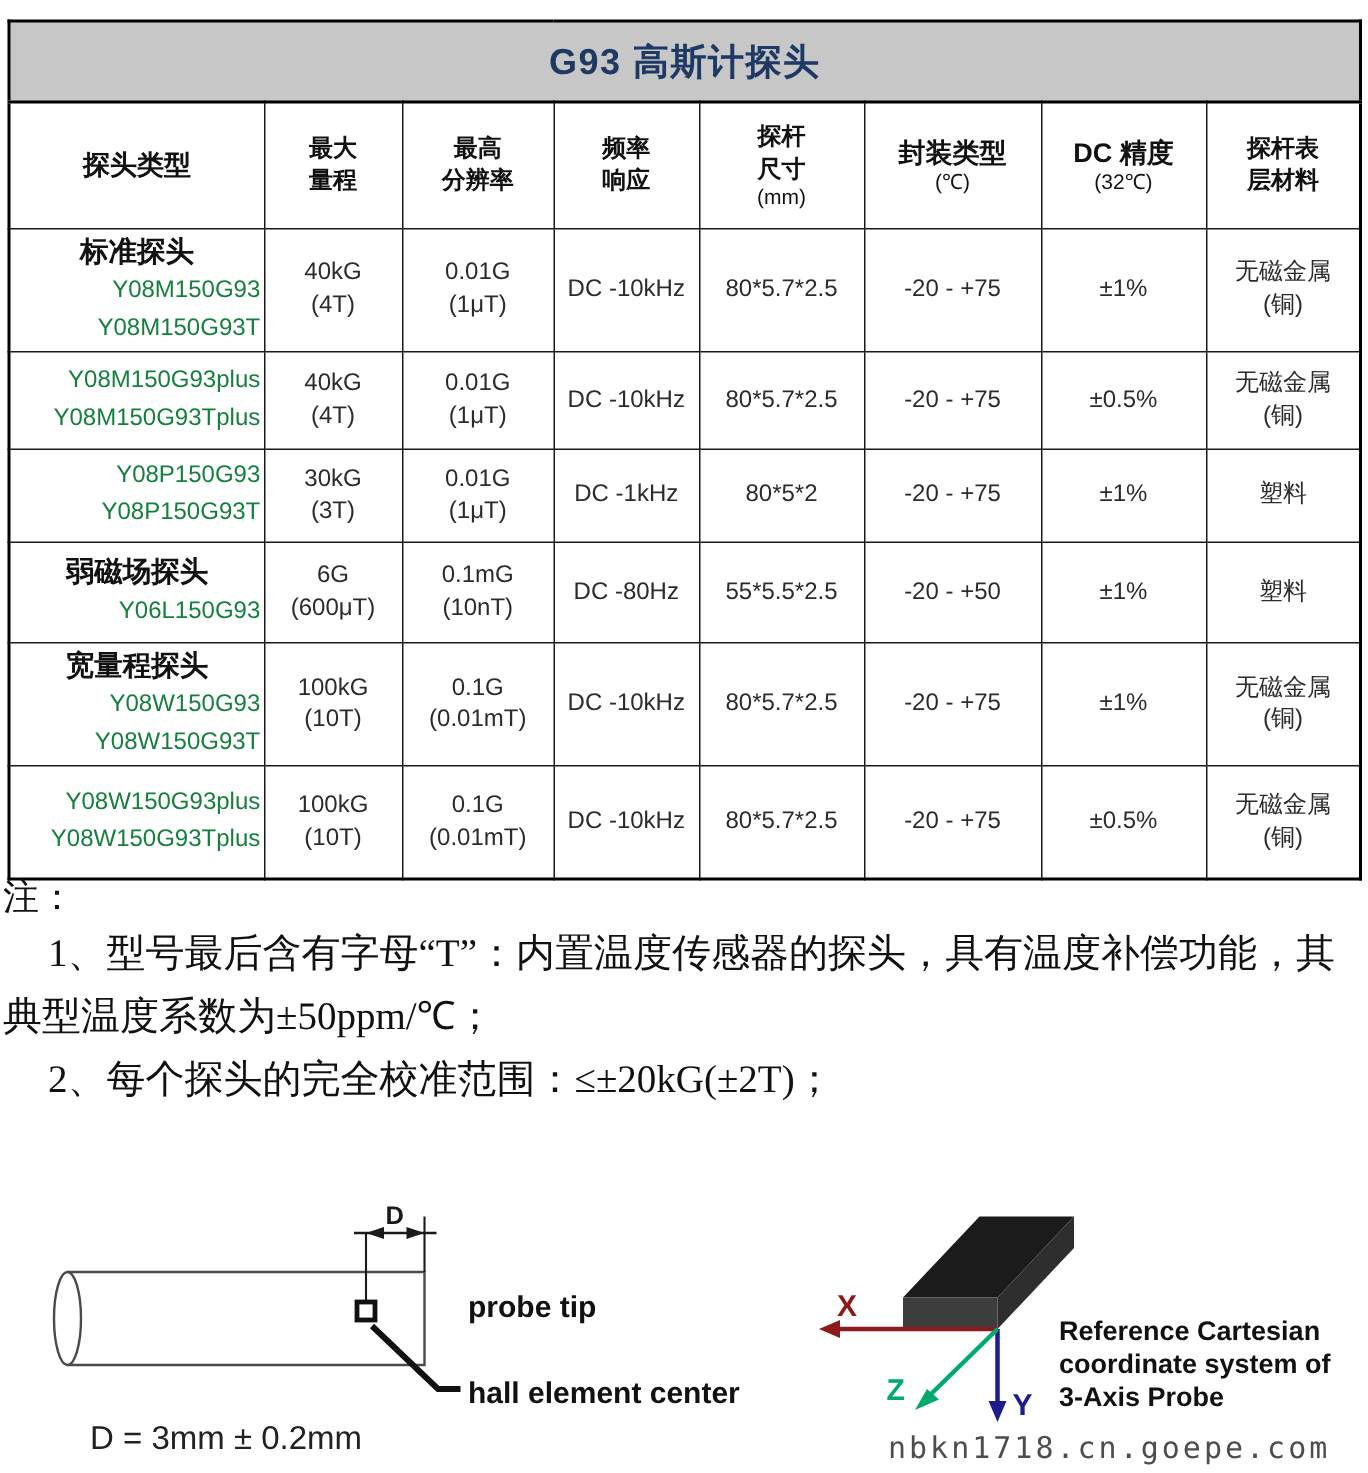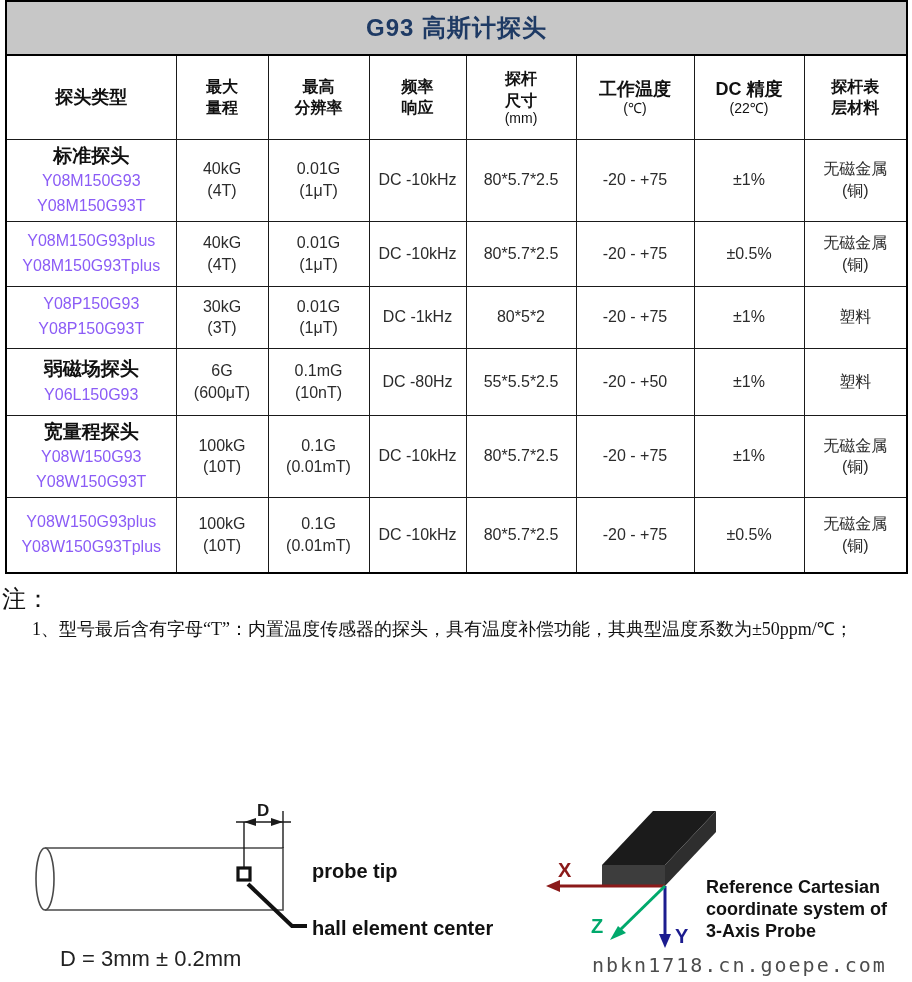"G93 高斯计探头" .spec-table-wrap { top: 0 -> 13px }
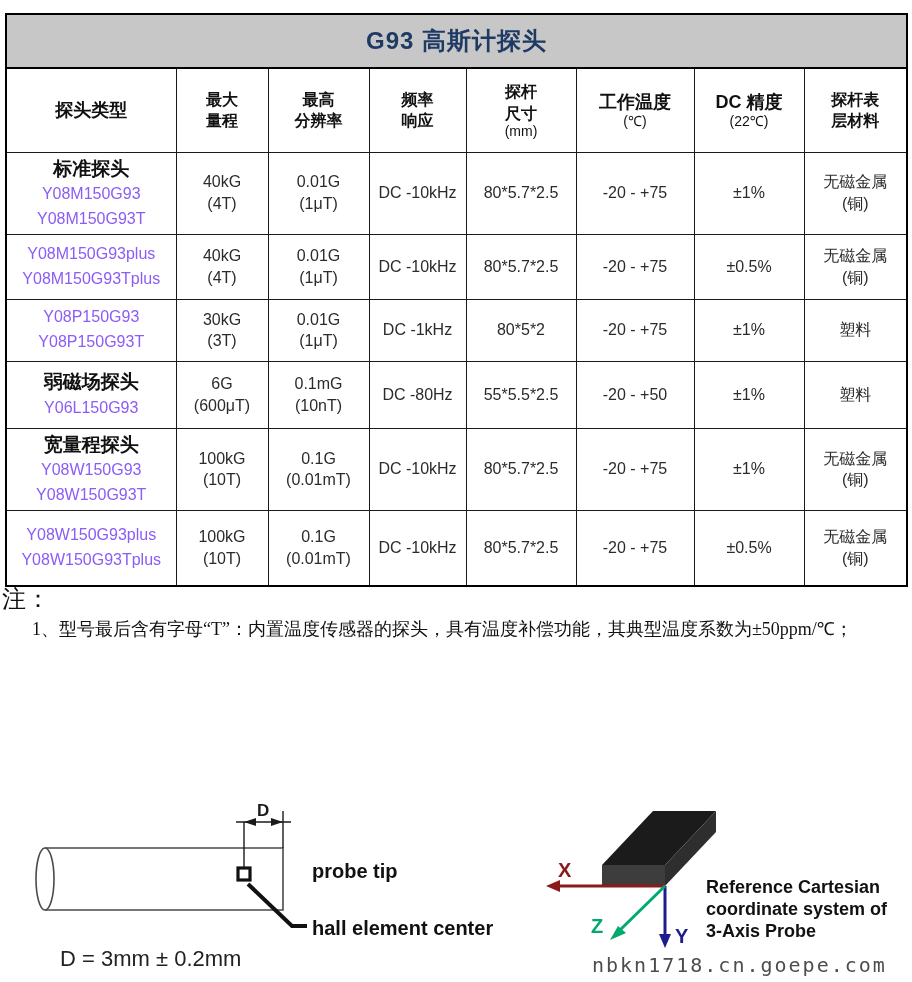"工作温度" span { text: 工作温度 -> 封装类型 }
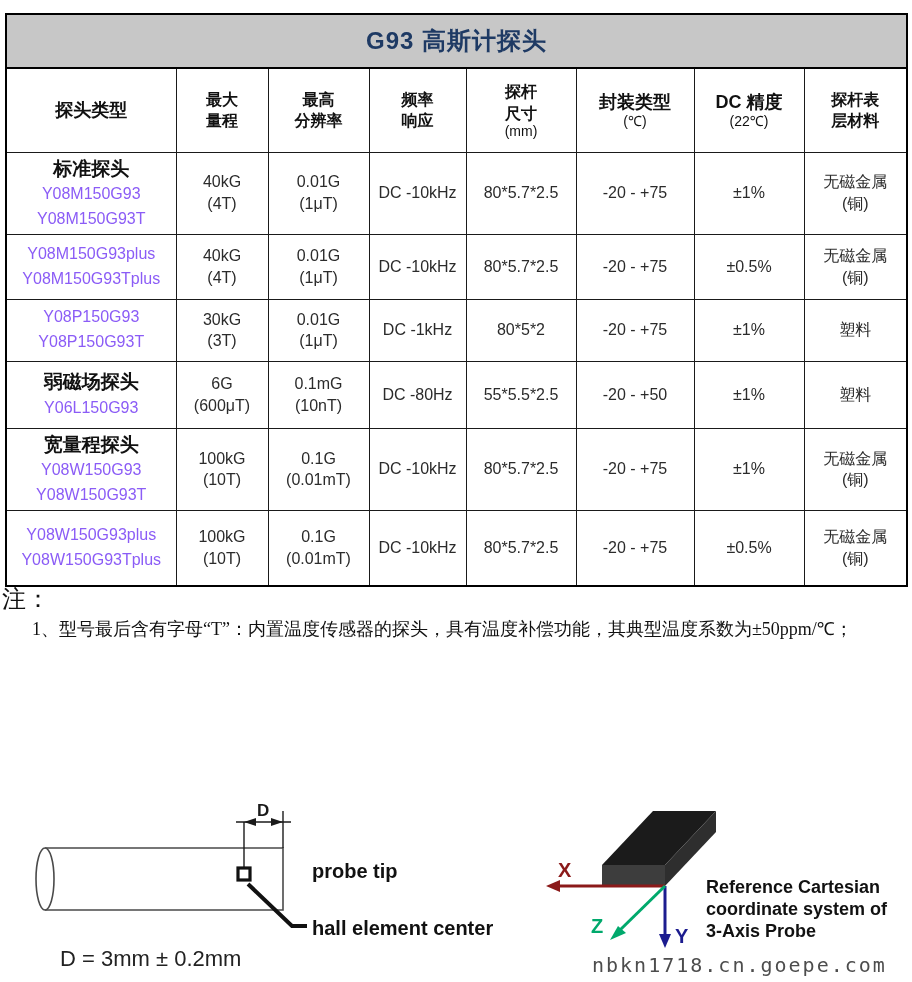"(22℃)" span.sub-unit { text: 22 -> 32 }
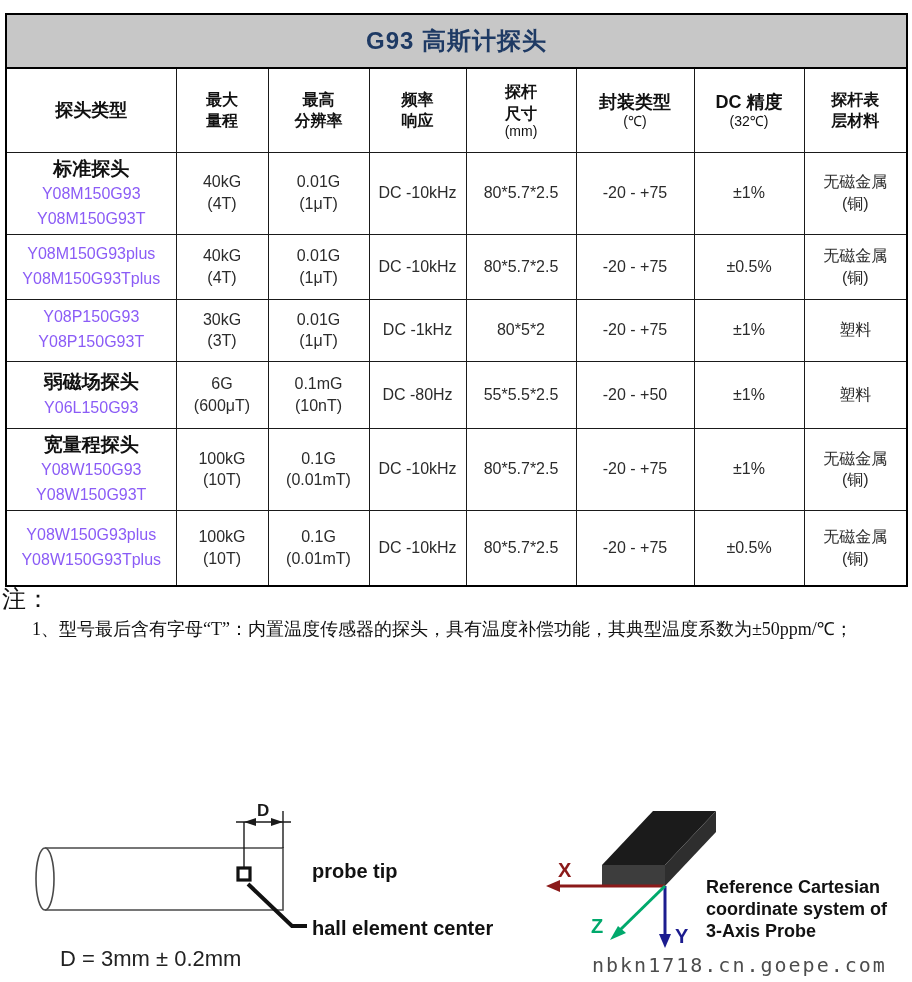"Y08M150G93" .model-line { color: #8b5cf6 -> #15803d; text-align: none -> right }
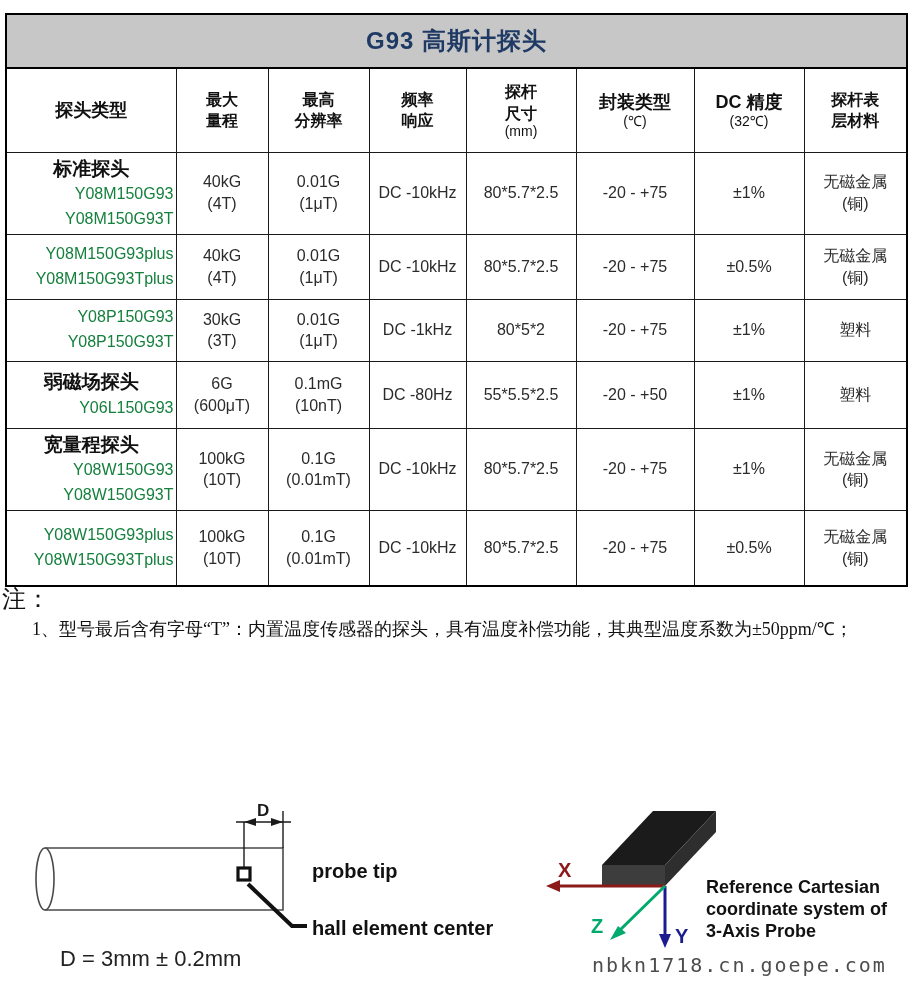"1、型号最后含有字母“T”：内置温度传感器的探头，具有温度补偿功能，其典型温度系" .notes p { font-size: 18px -> 26px }
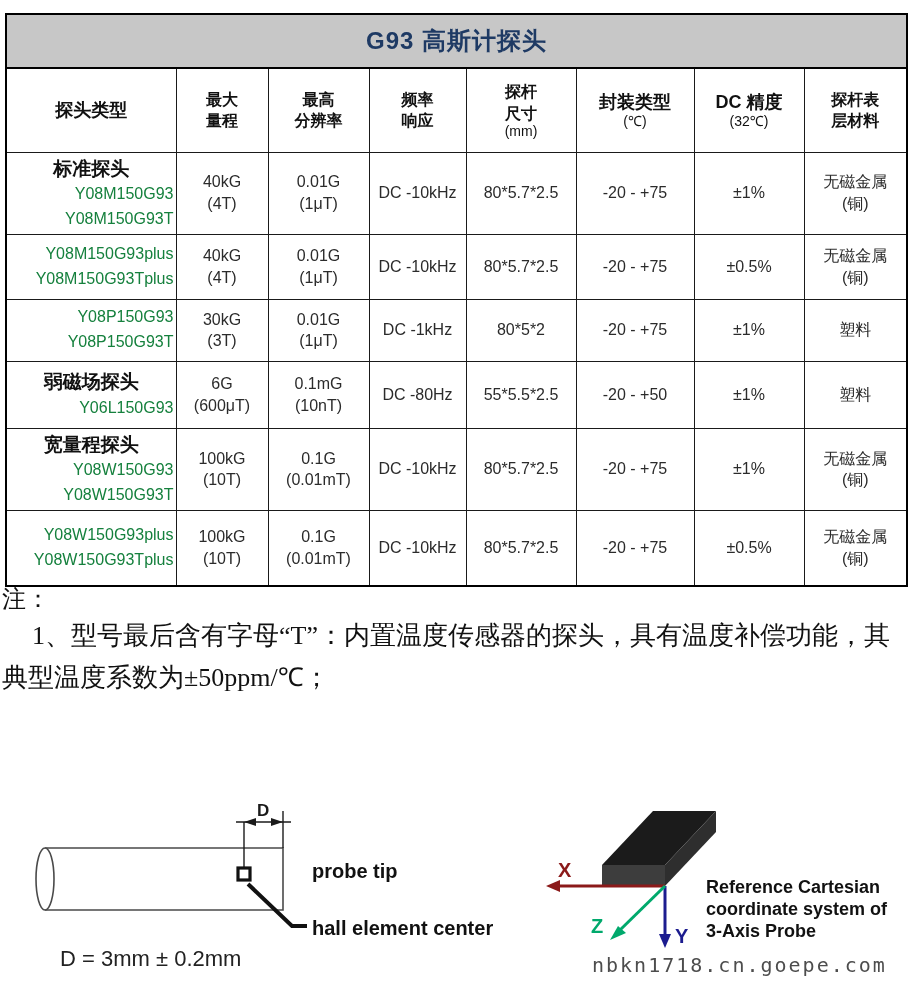"2、每个探头的完全校准范围：≤±20kG(±2T)；" p.indent { html: none -> <p>2、每个探头的完全校准范围：≤±20kG(±2T)；</p> }
